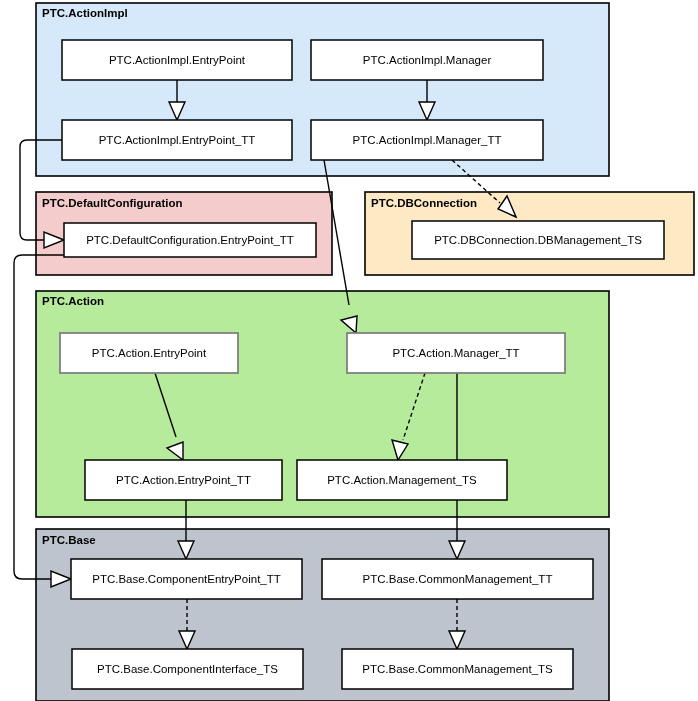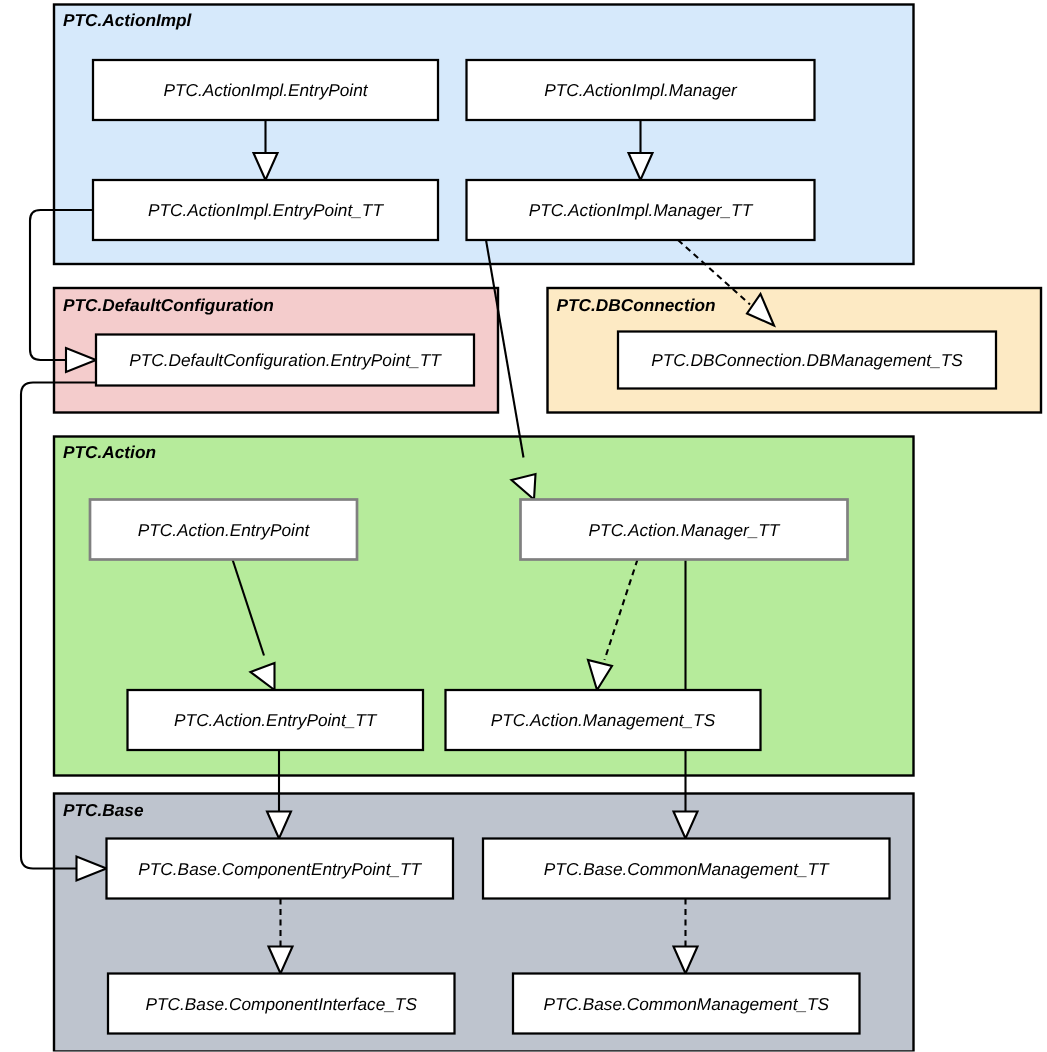"PTC.ActionImpl" #diagram-root { font-style: italic -> none }
